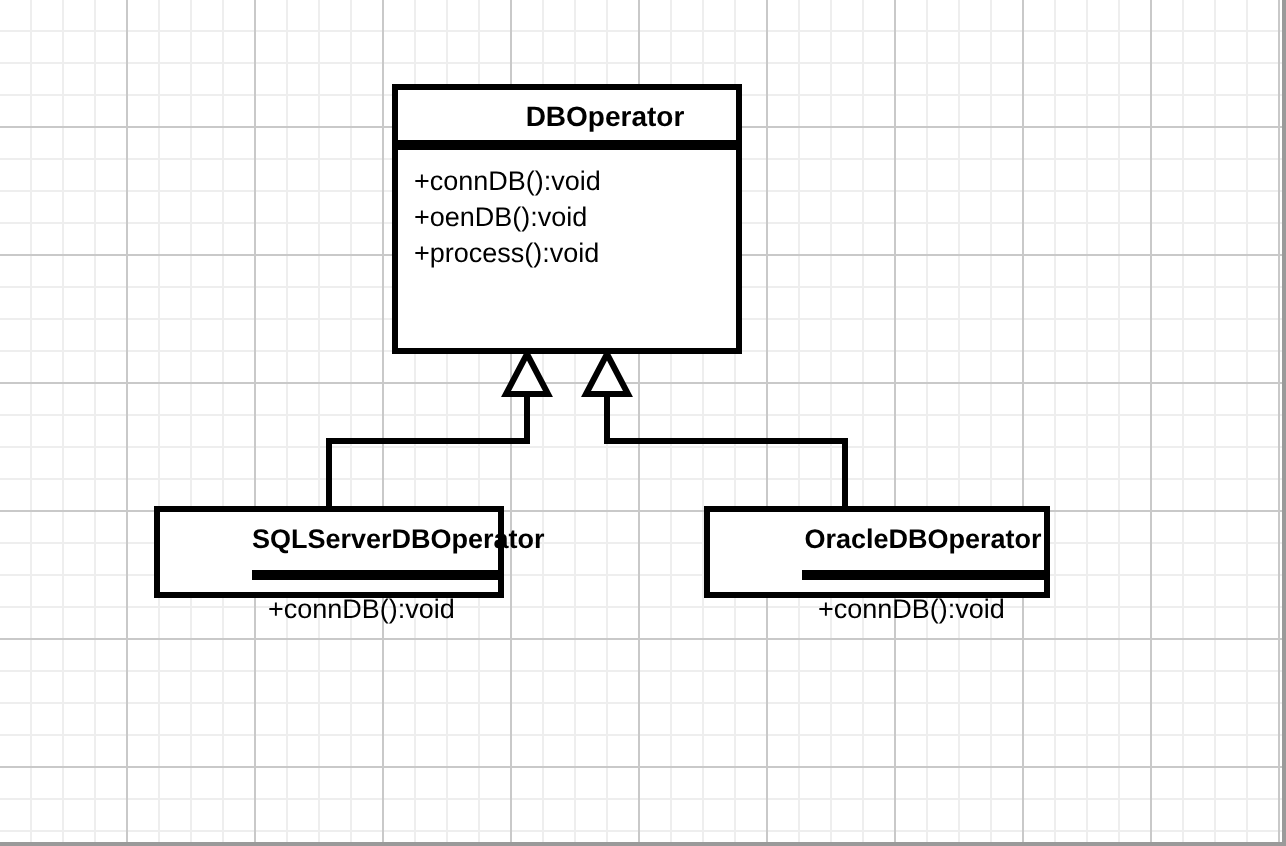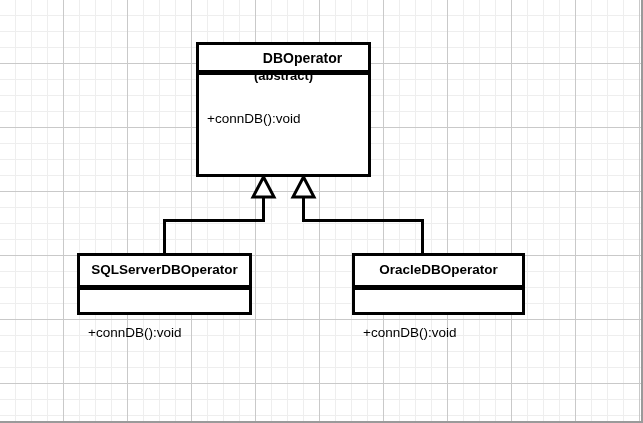"(abstract)" div.stereo { html: <div>(abstract)</div> -> none }
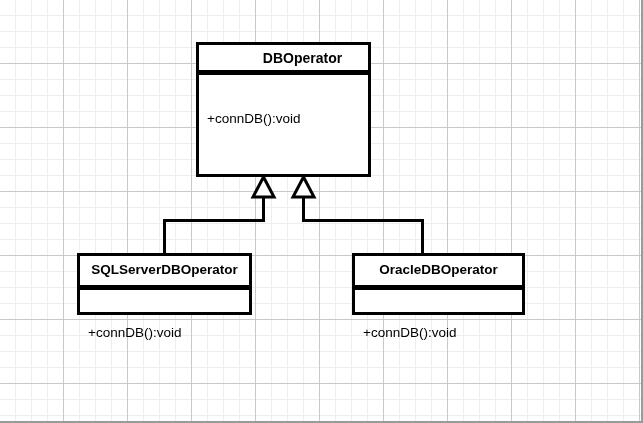"+connDB():void" .uml-members { margin-top: 28px -> none }
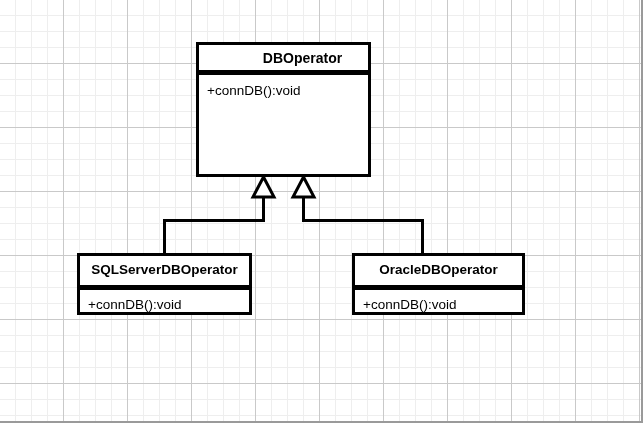"+oenDB():void" div.uml-member { html: none -> <div>+oenDB():void</div> }
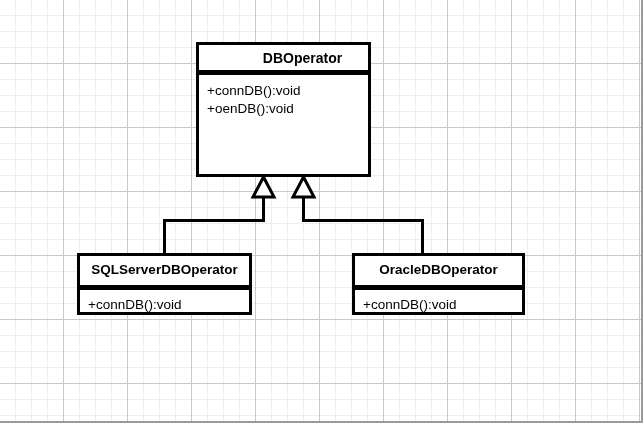"+process():void" div.uml-member { html: none -> <div>+process():void</div> }
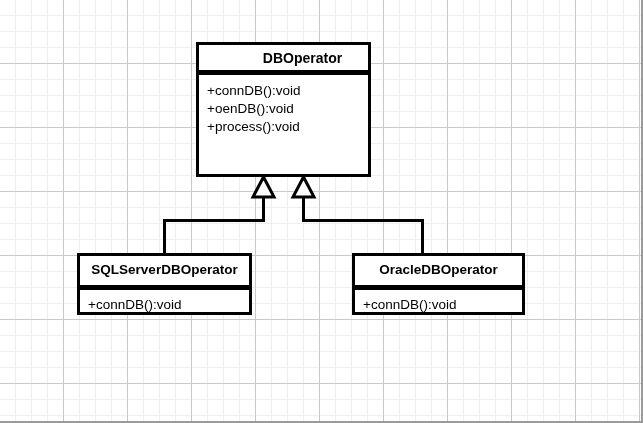"SQLServerDBOperator" .child-class { height: 62px -> 46px; padding-left: none -> 46px }
